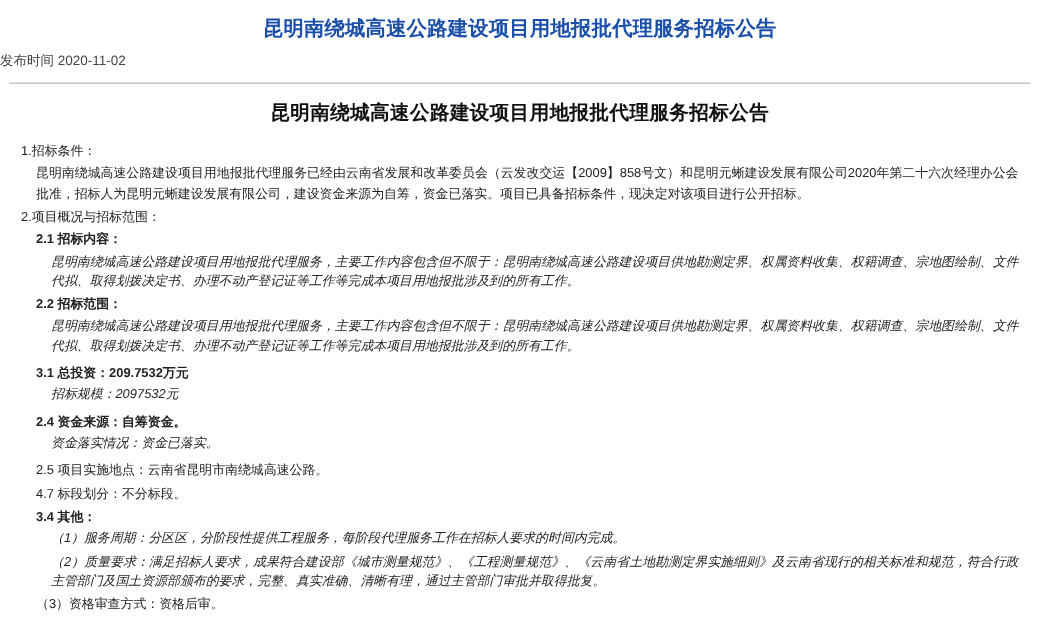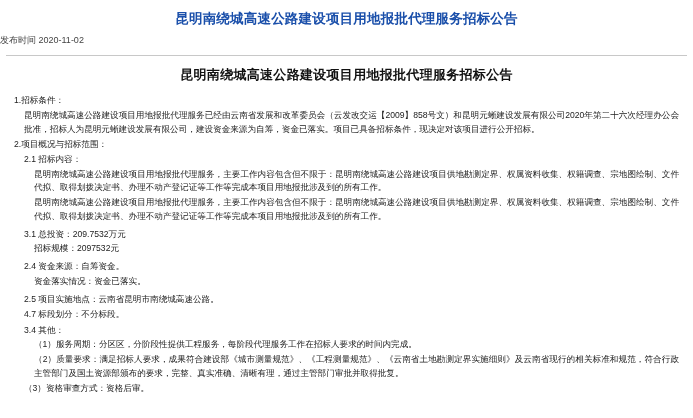"2.1 招标内容：" .tight { font-weight: none -> bold }
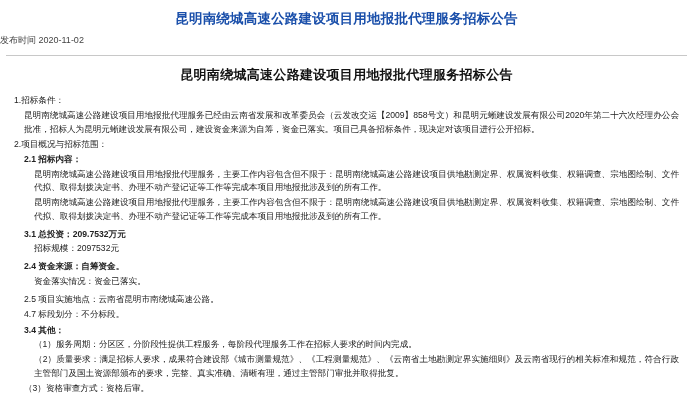"昆明南绕城高速公路建设项目用地报批代理服务，主要工作内容包含但不限于：昆明南绕城" .lv2 { font-style: none -> italic }
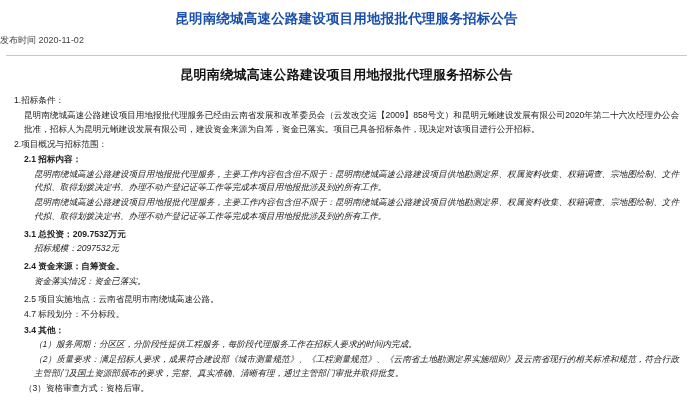"2.2 招标范围：" p.para { html: none -> <p>2.2 招标范围：</p> }
